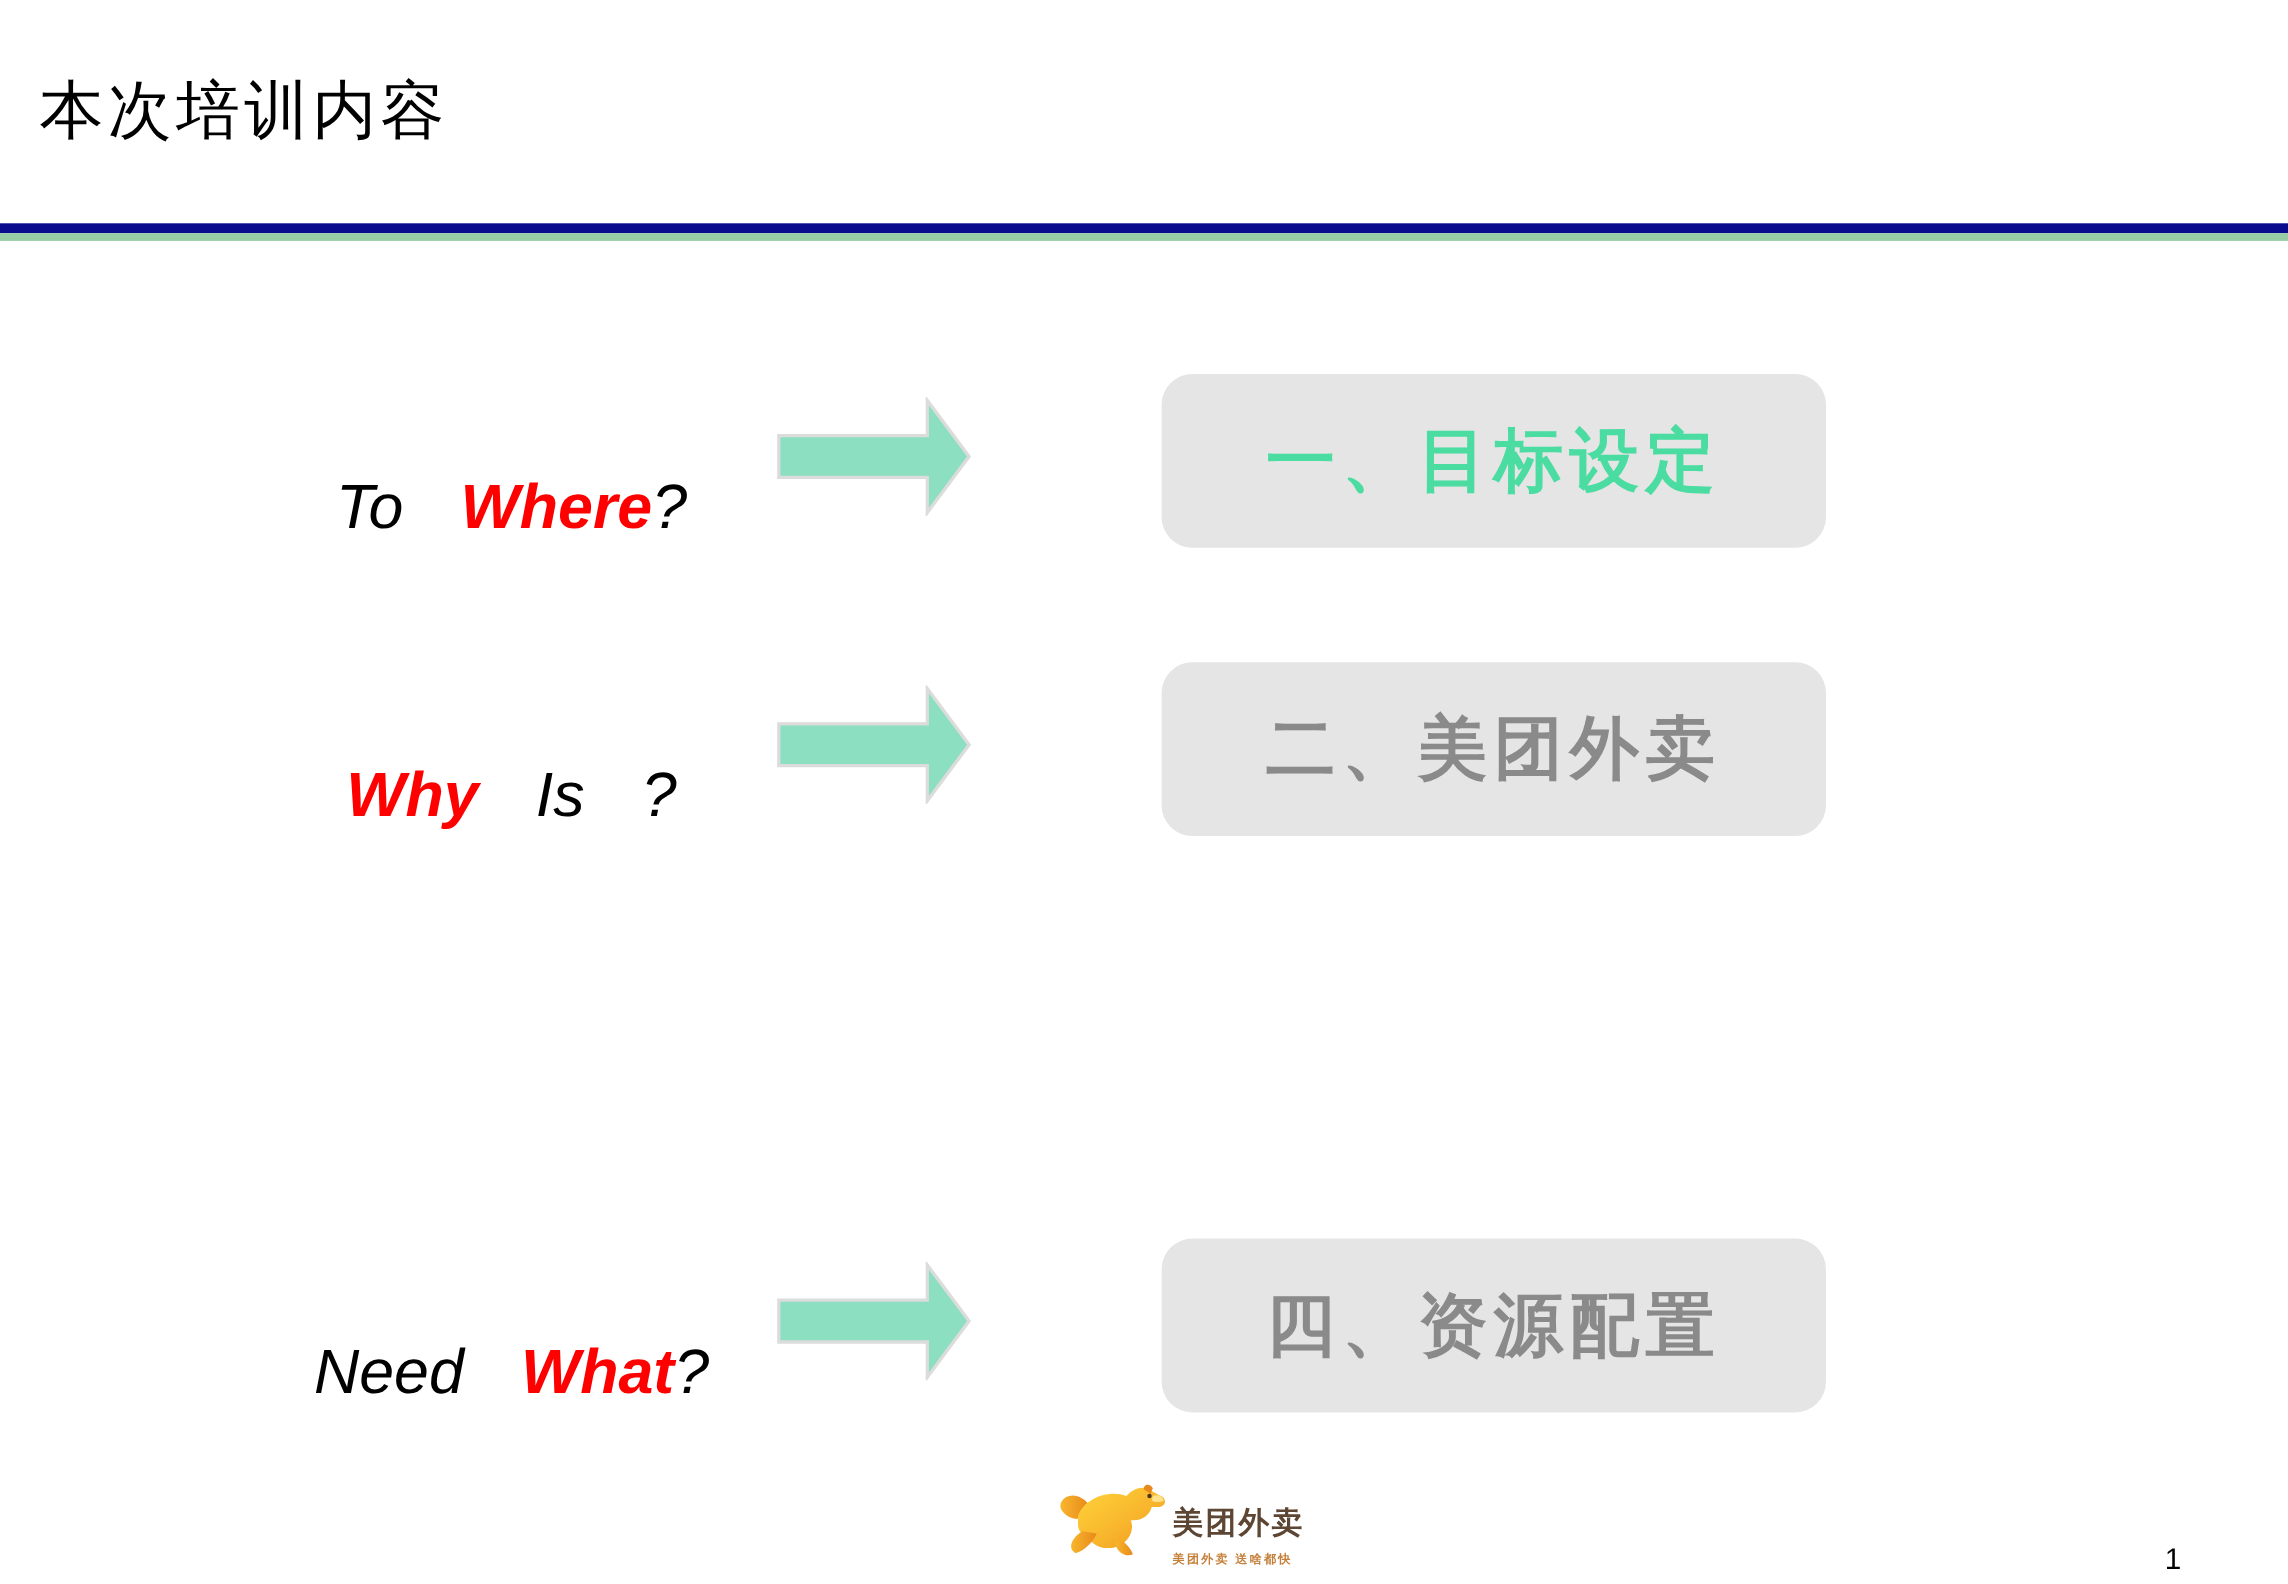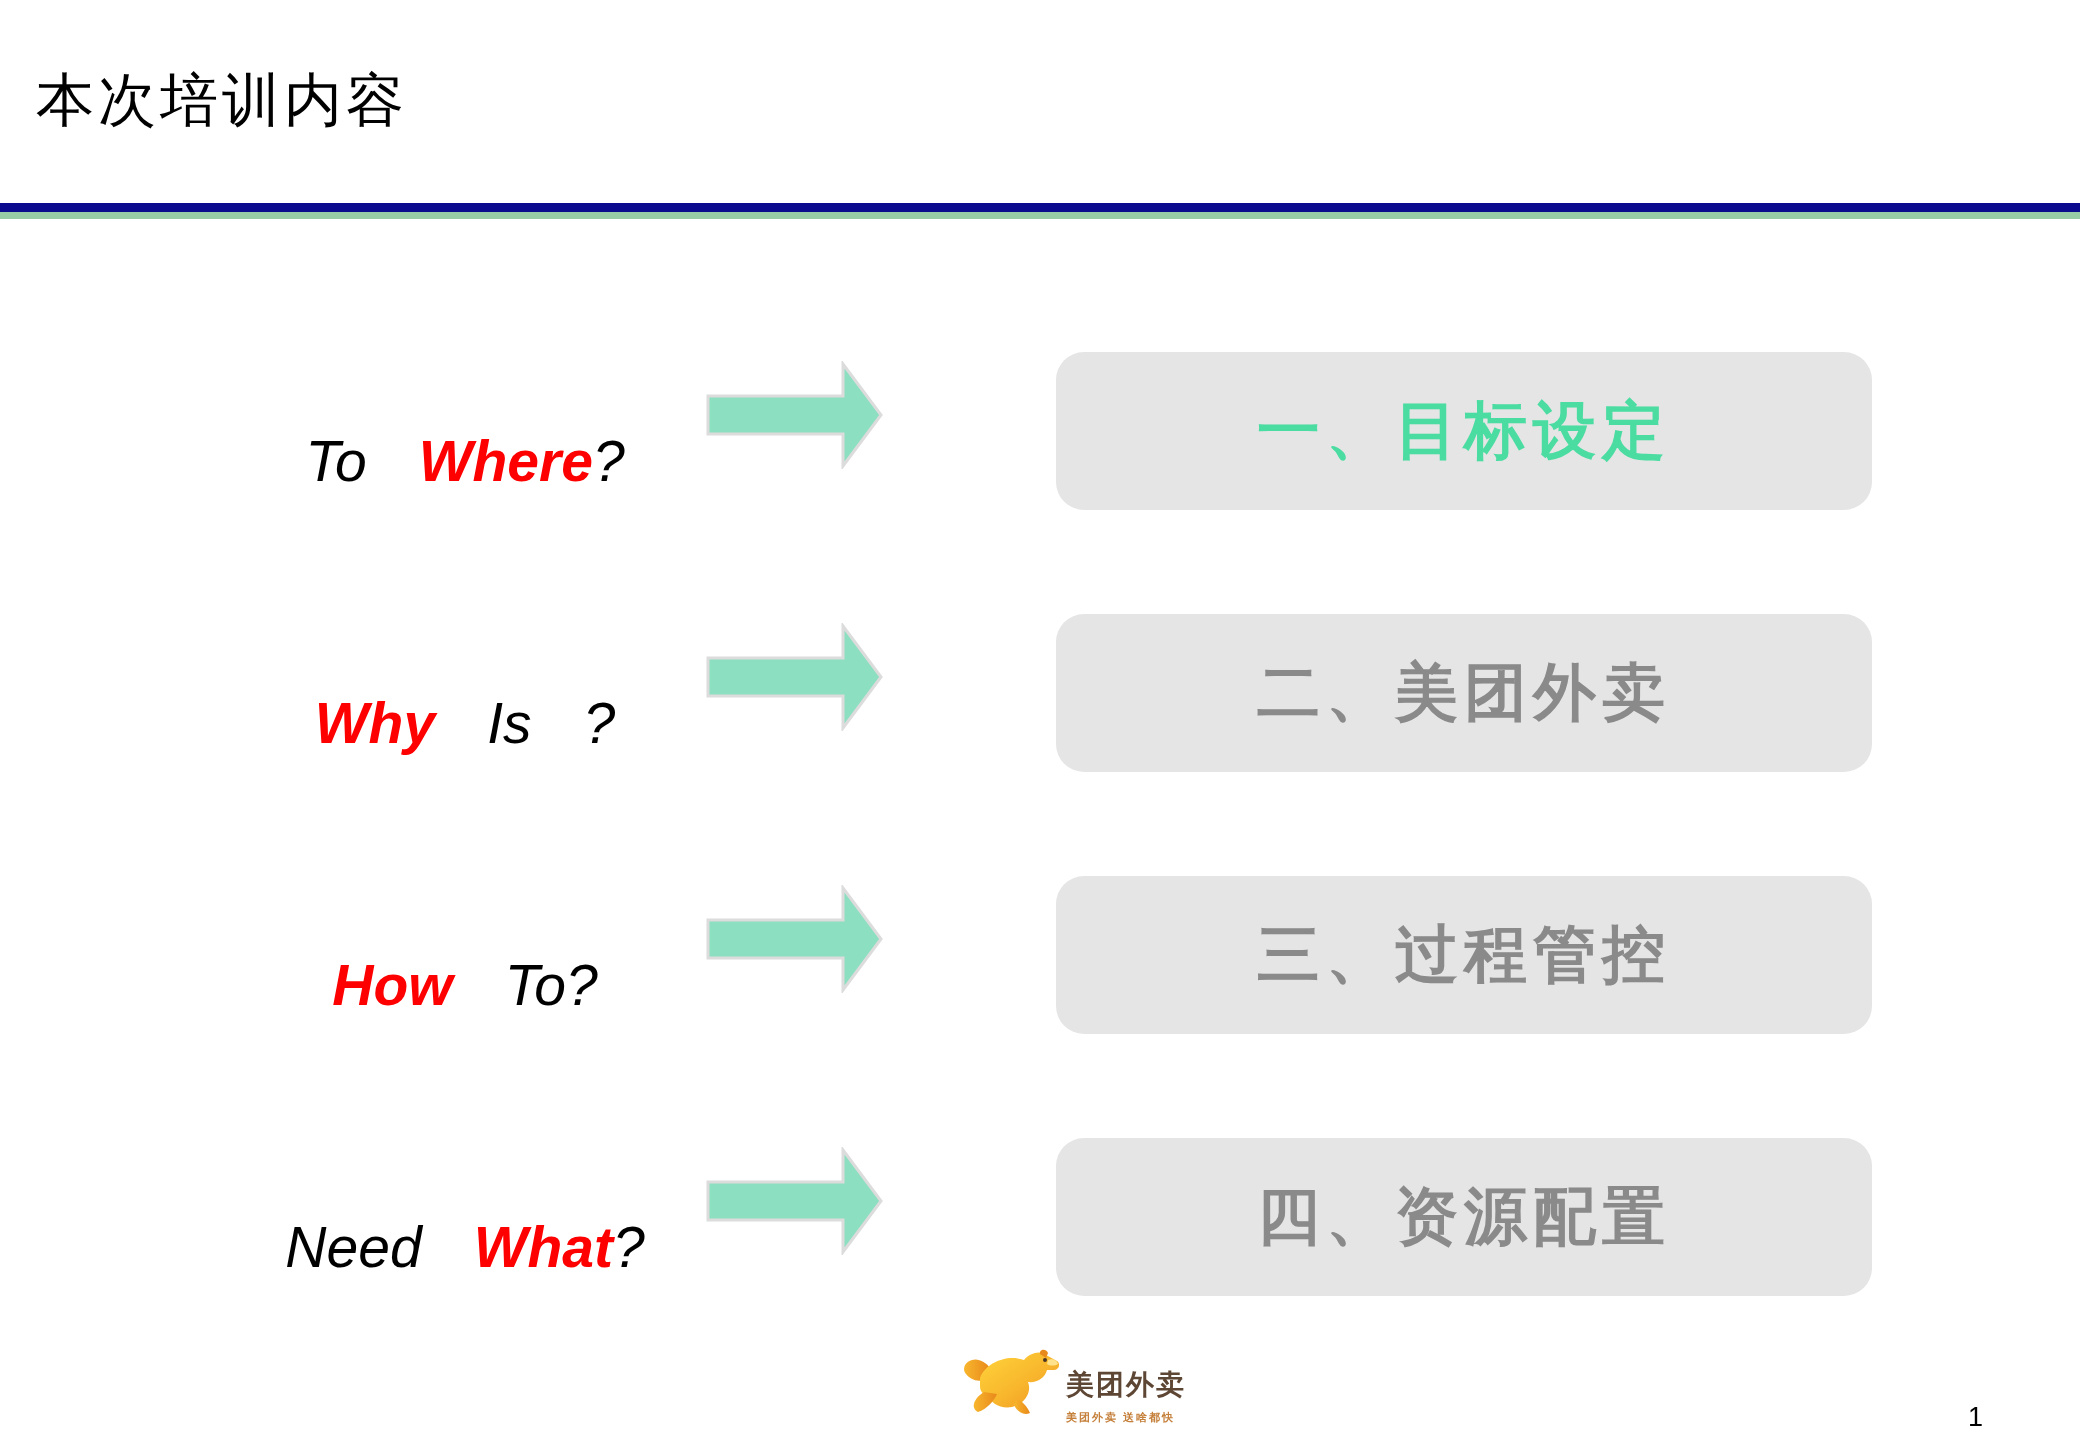"一、目标设定" .box { top: 16px -> 4px; width: 816px -> 604px }
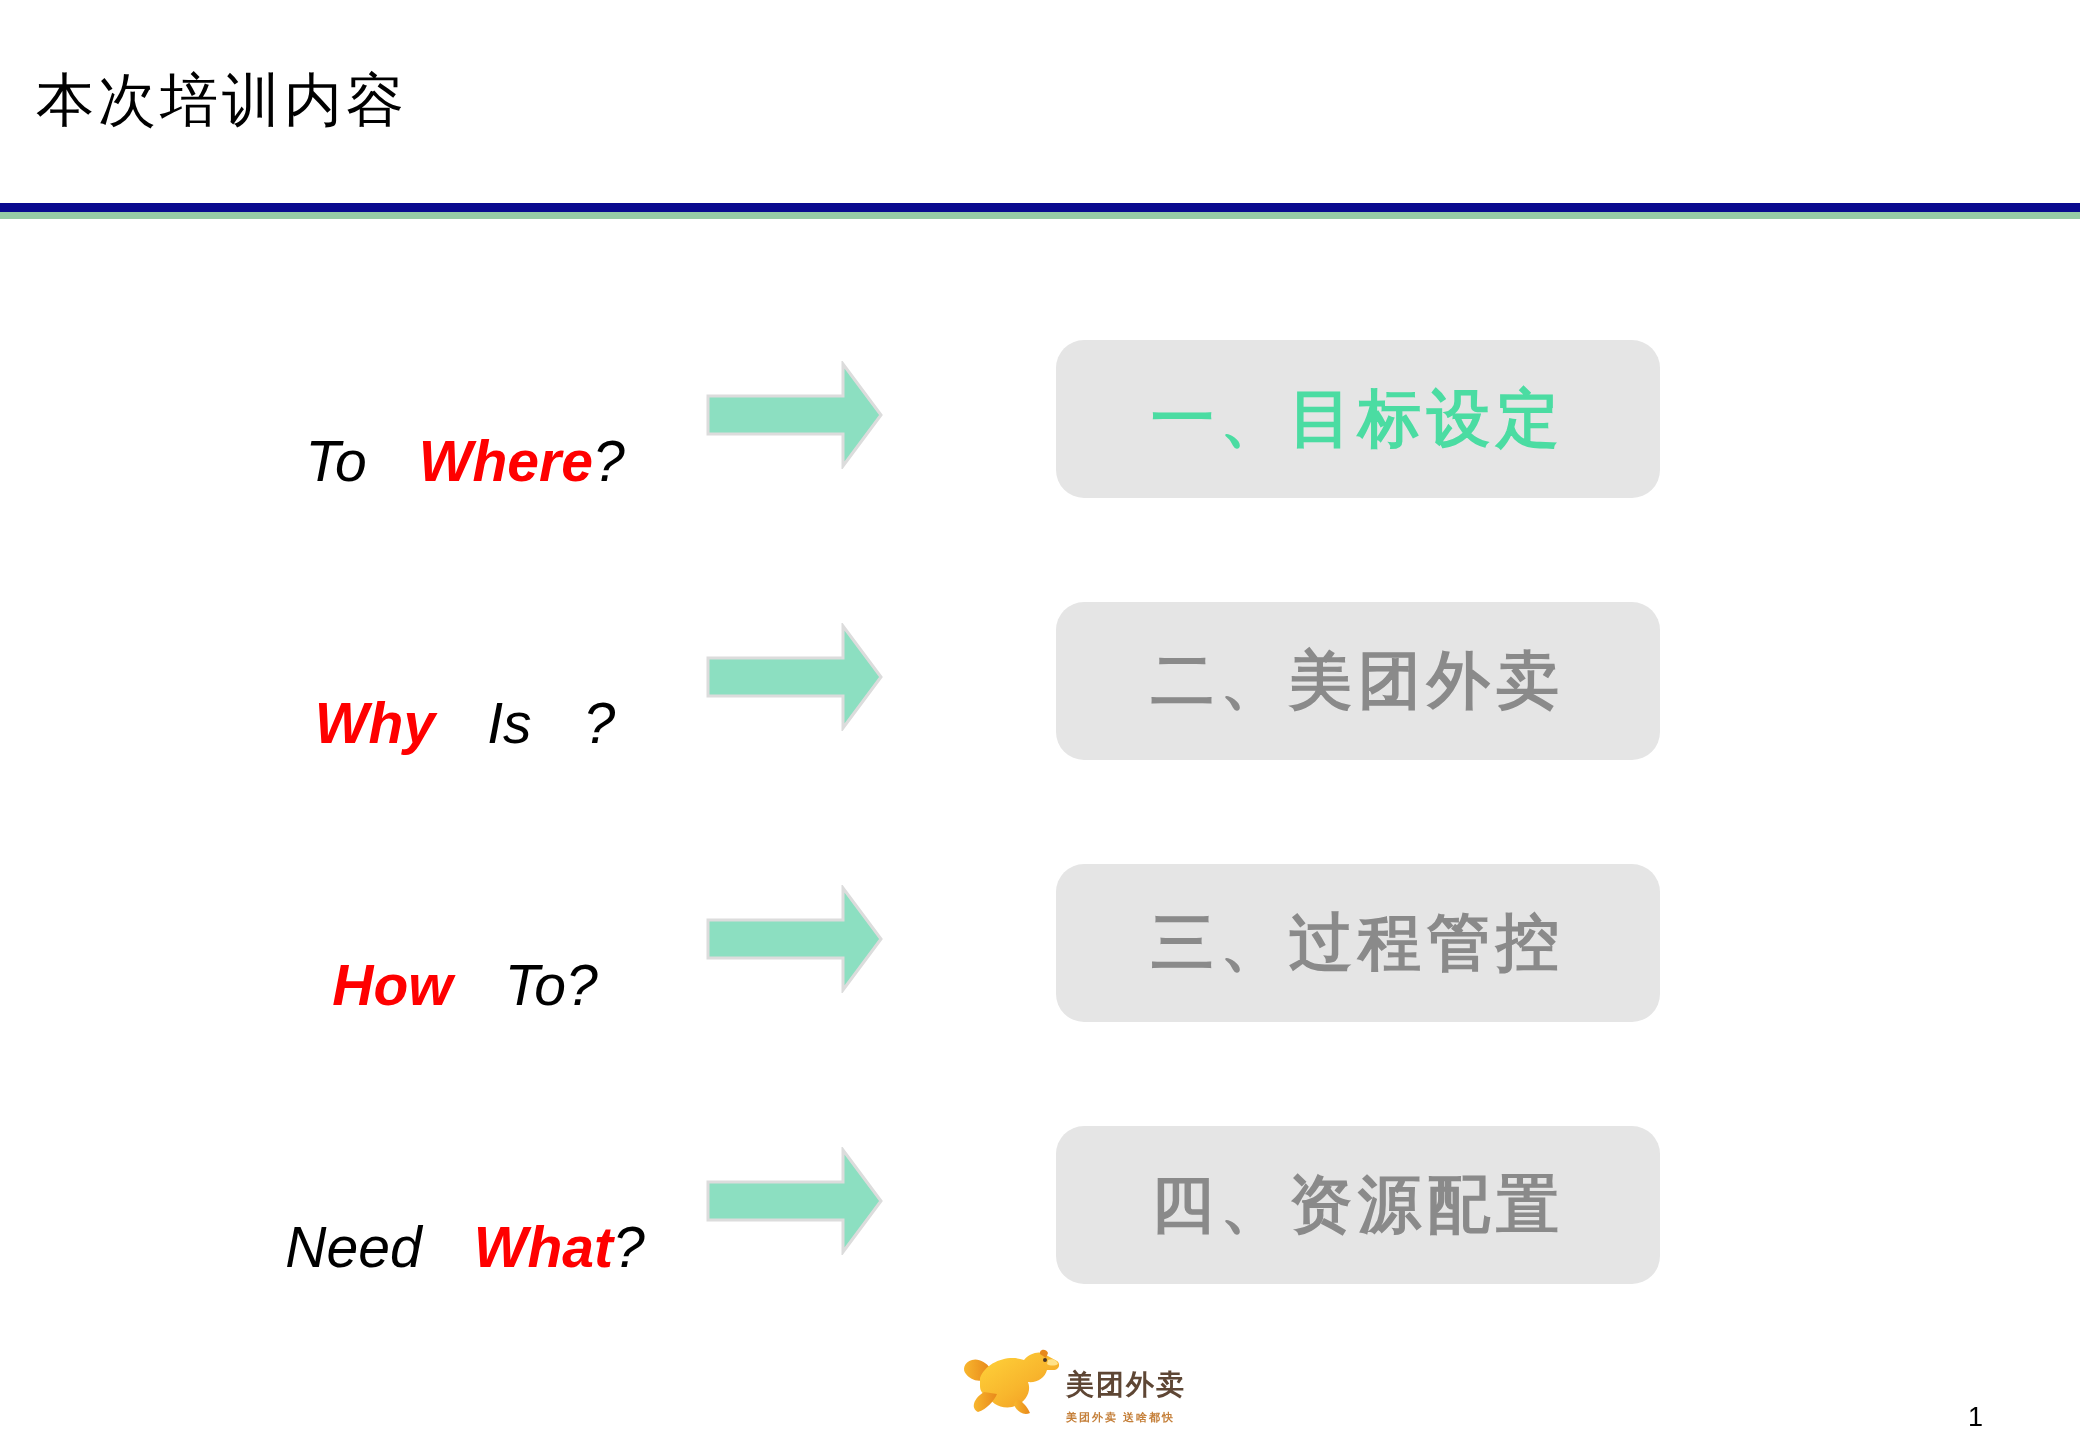"How" div.row { html: <div> <div><span>How</span><span>To?</span><span></span></div> <svg> <polygon></polygon> </svg> <div> <span>三、过程管控</span> </div> </div> -> none }
